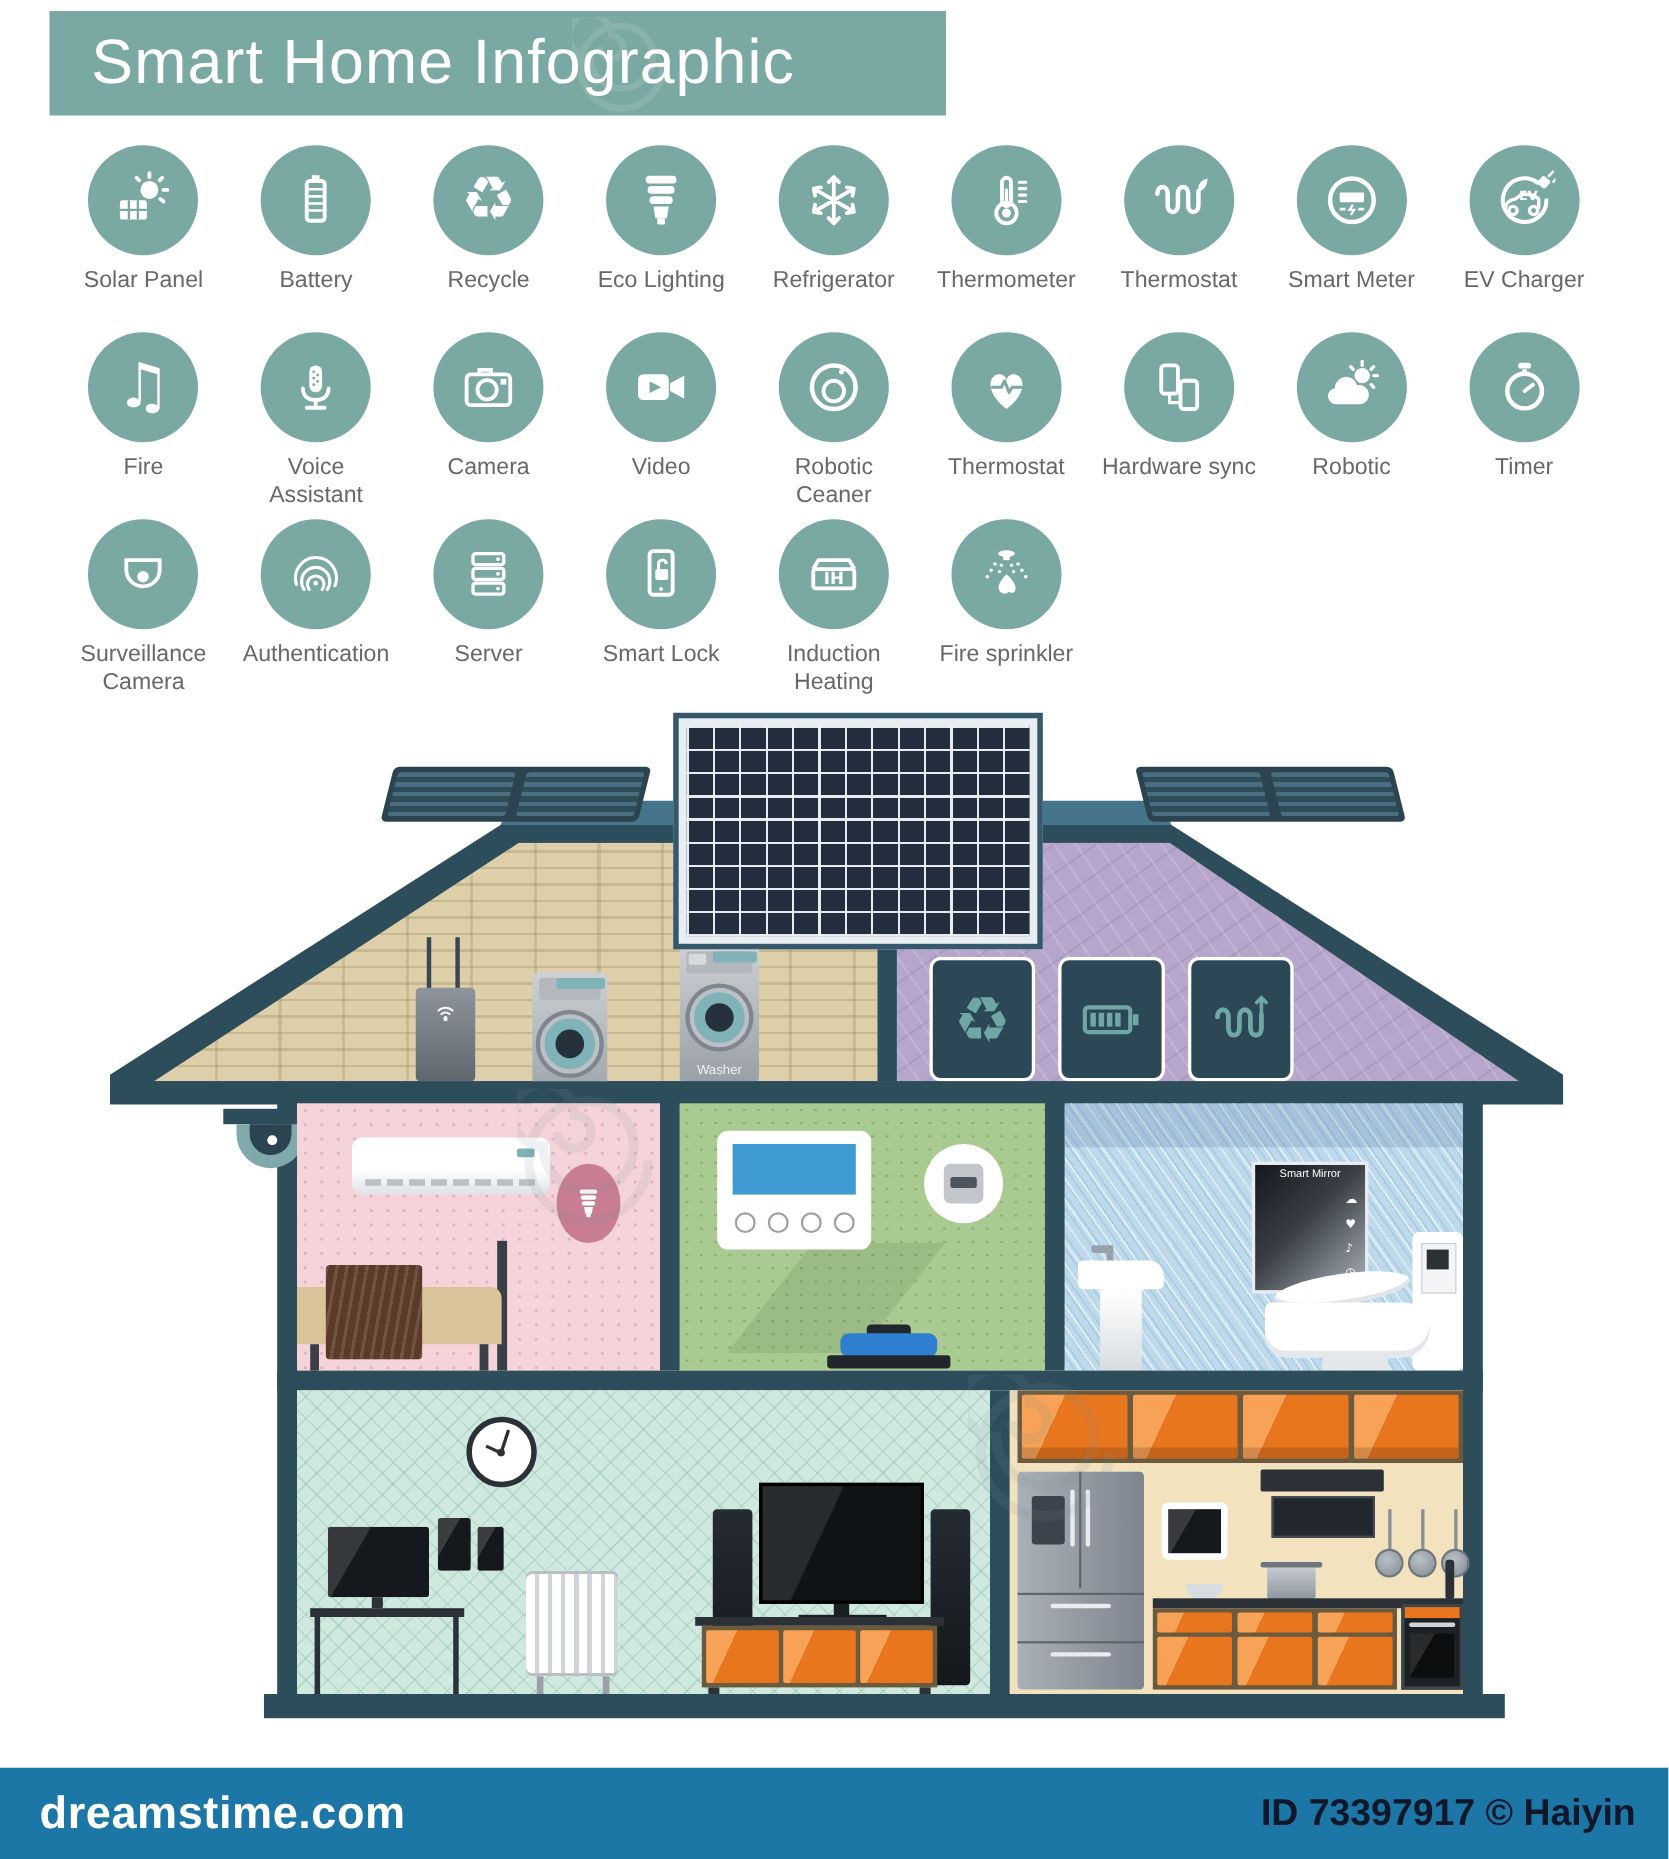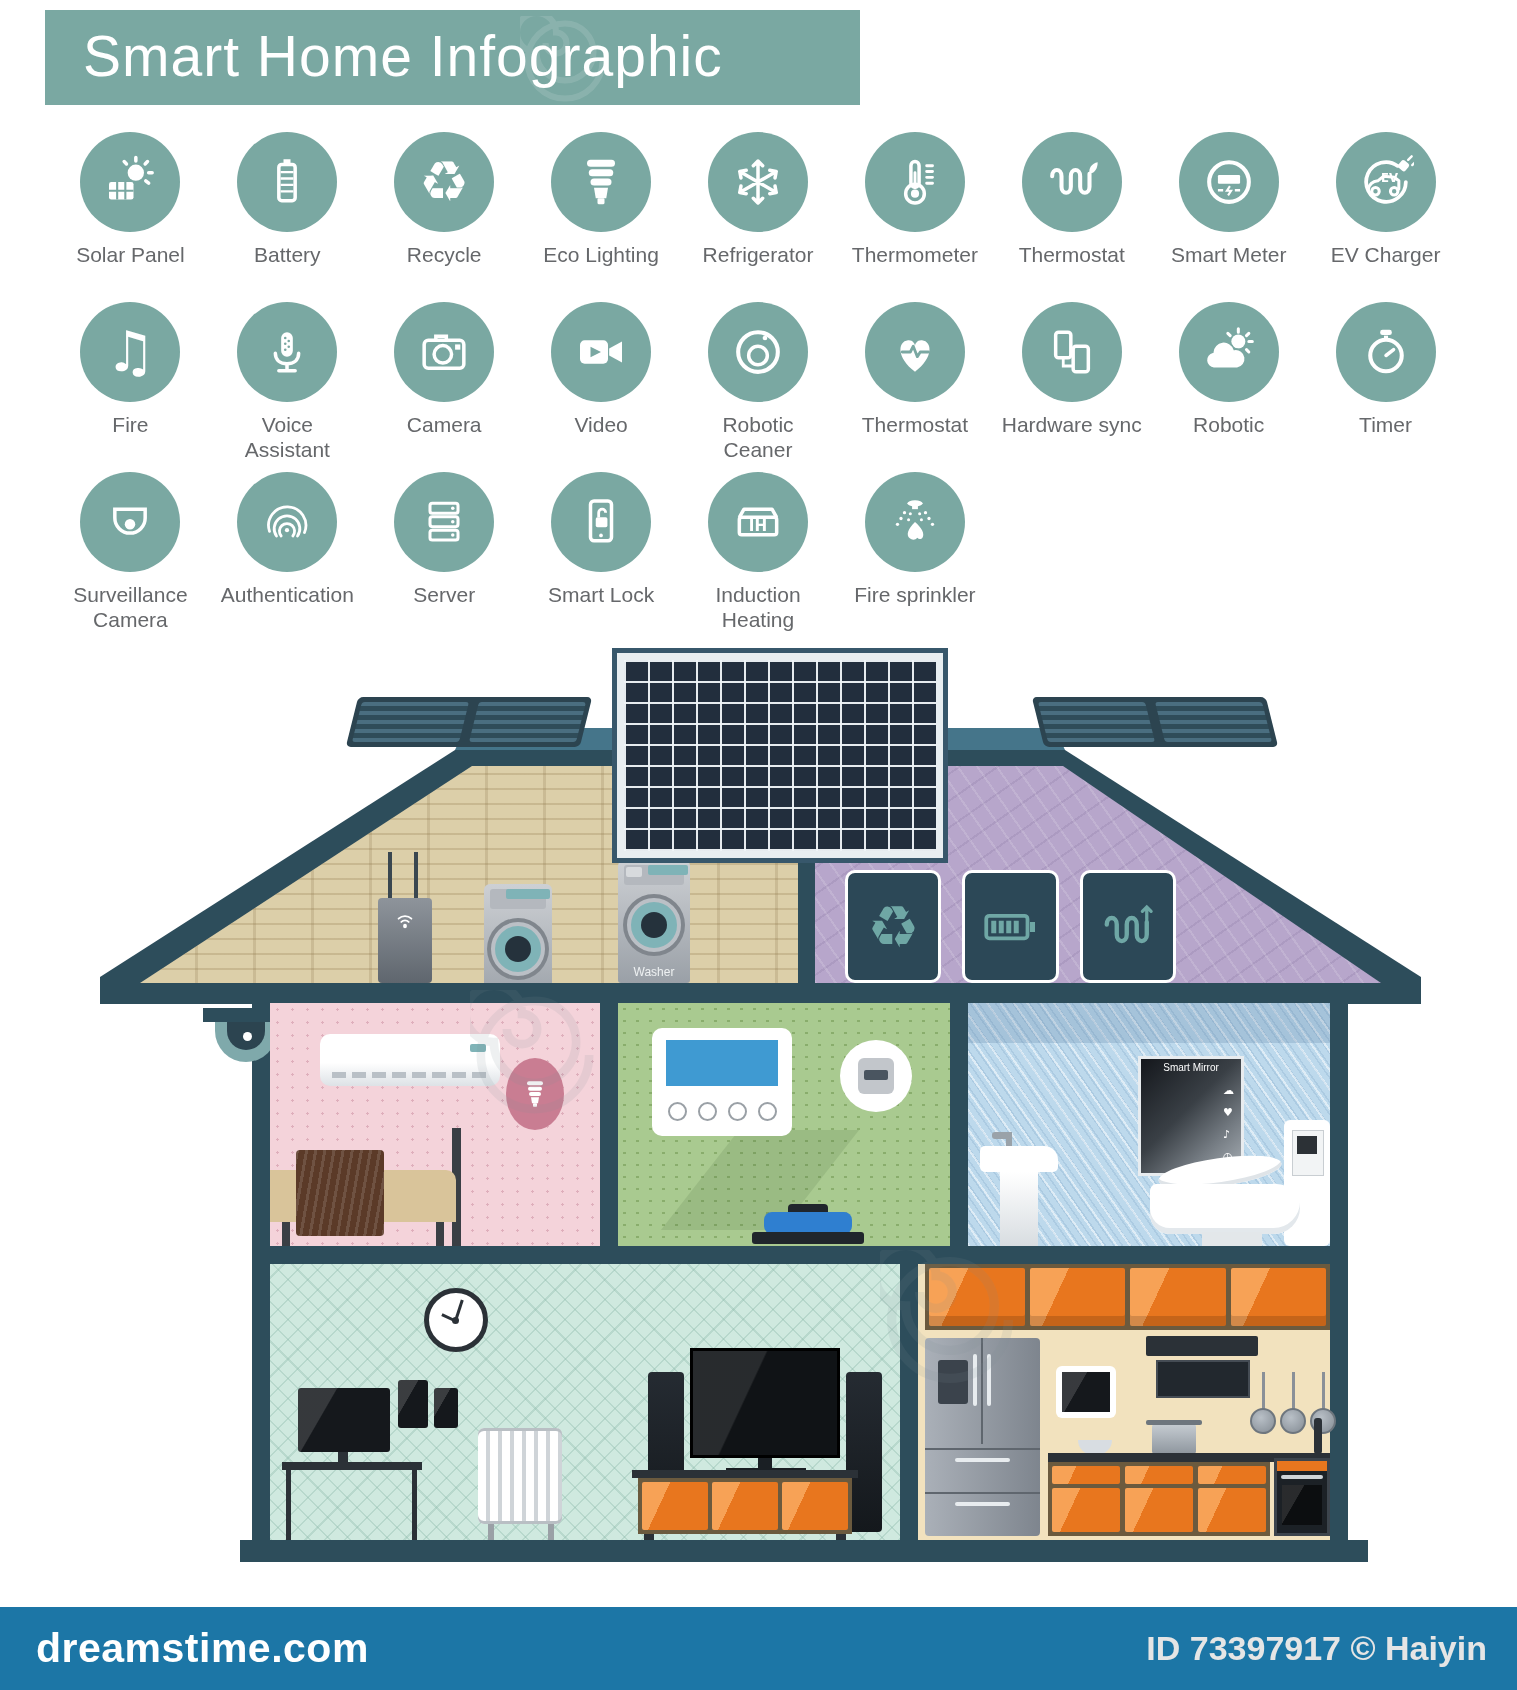"ID 73397917 © Haiyin" #footer-credit { color: #e5e5e5 -> #0f172a }
